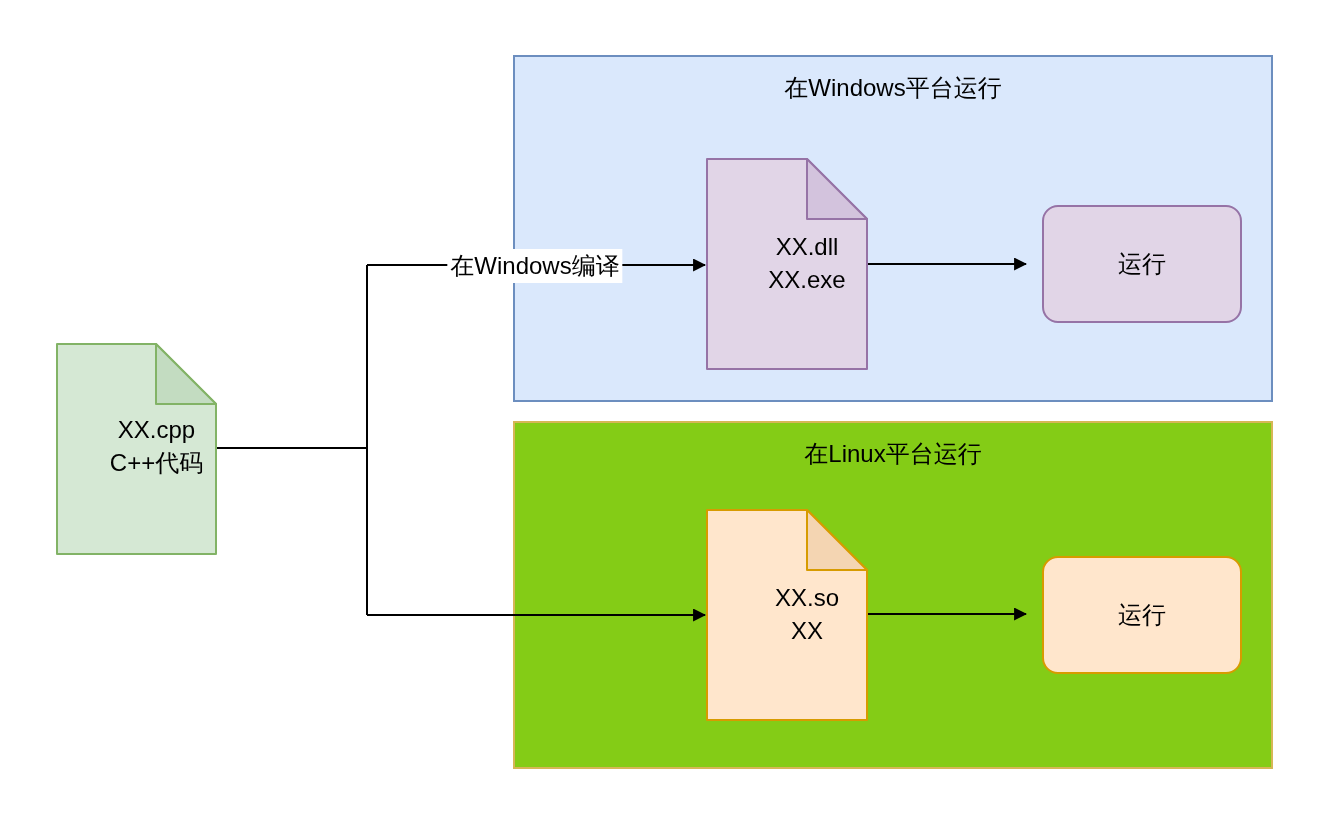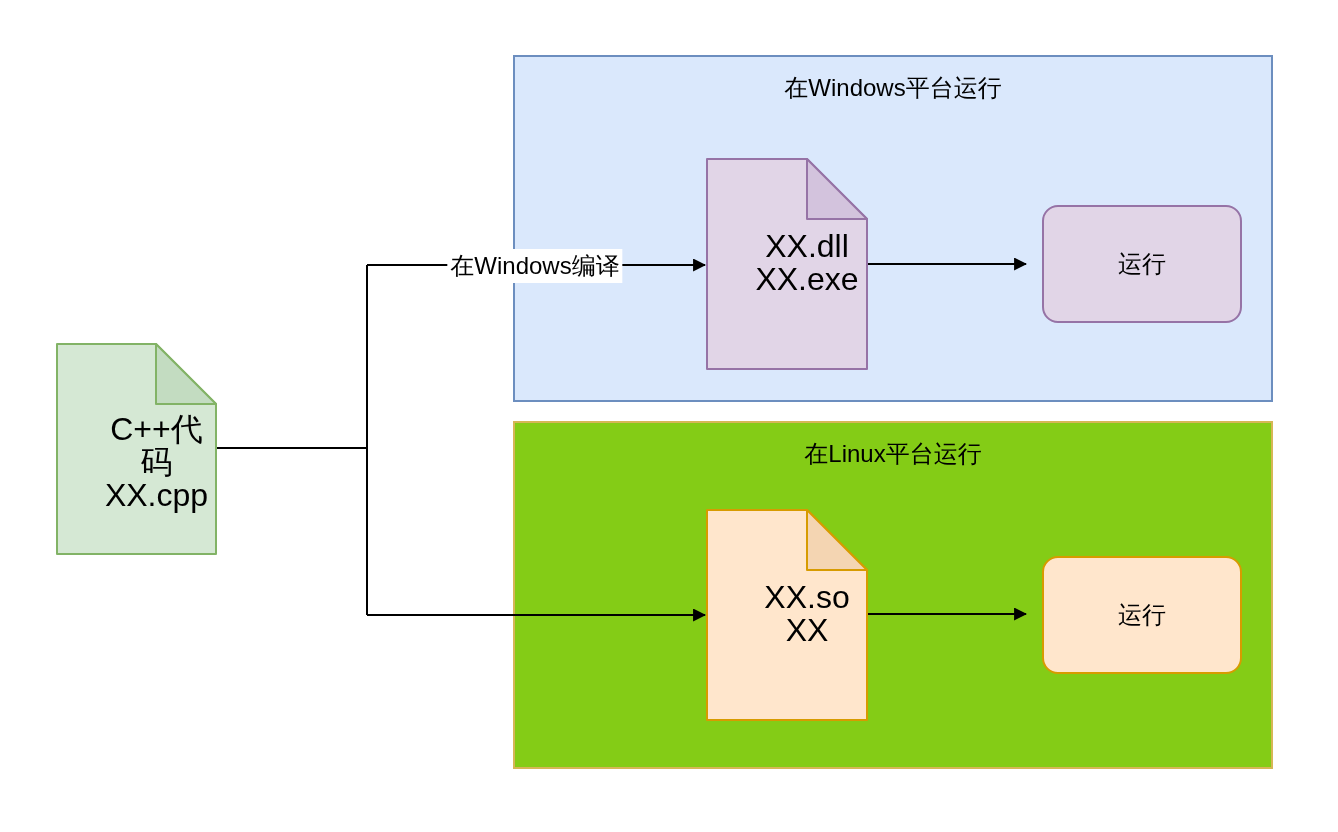"XX.dll" .doc-text { font-size: 32px -> 24px }
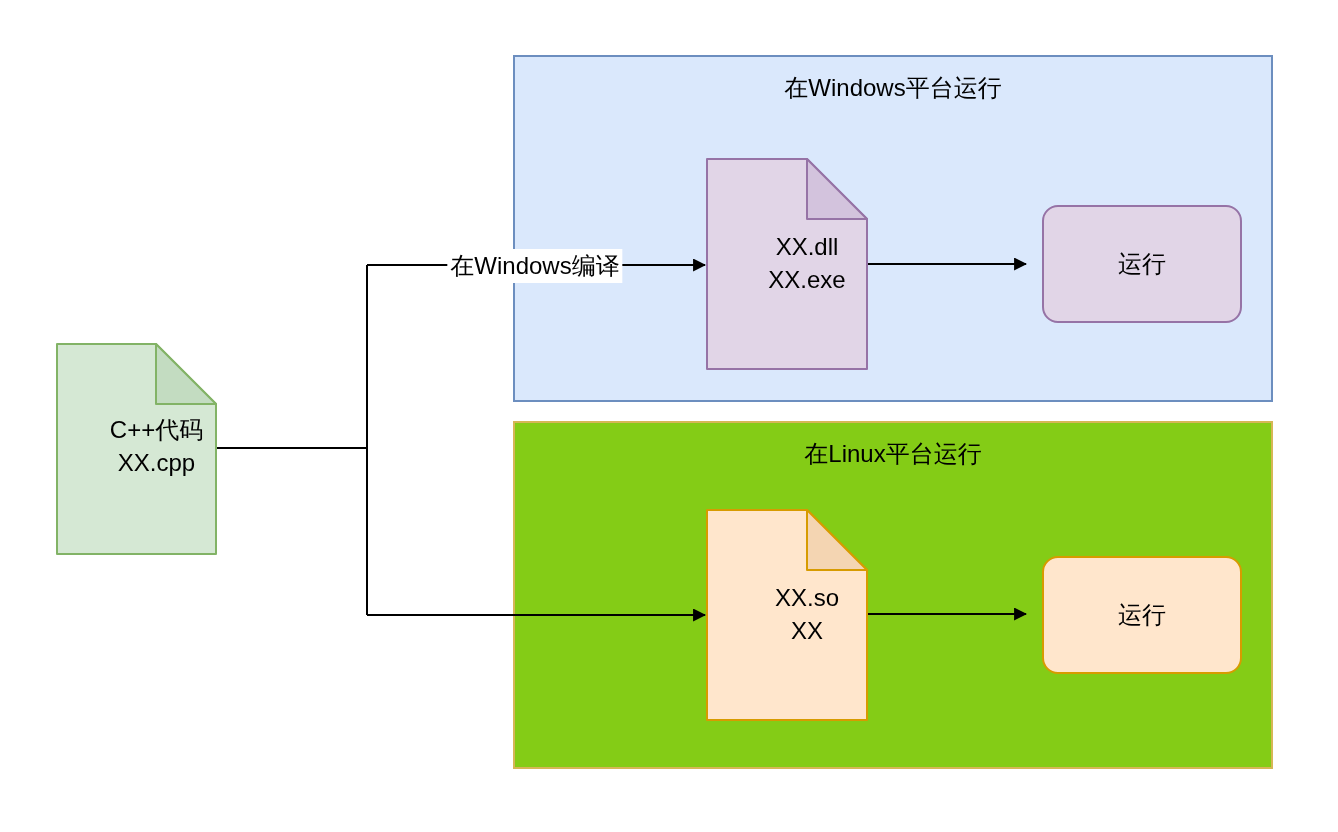"C++代码" div { order: before "XX.cpp" -> after "XX.cpp" }
